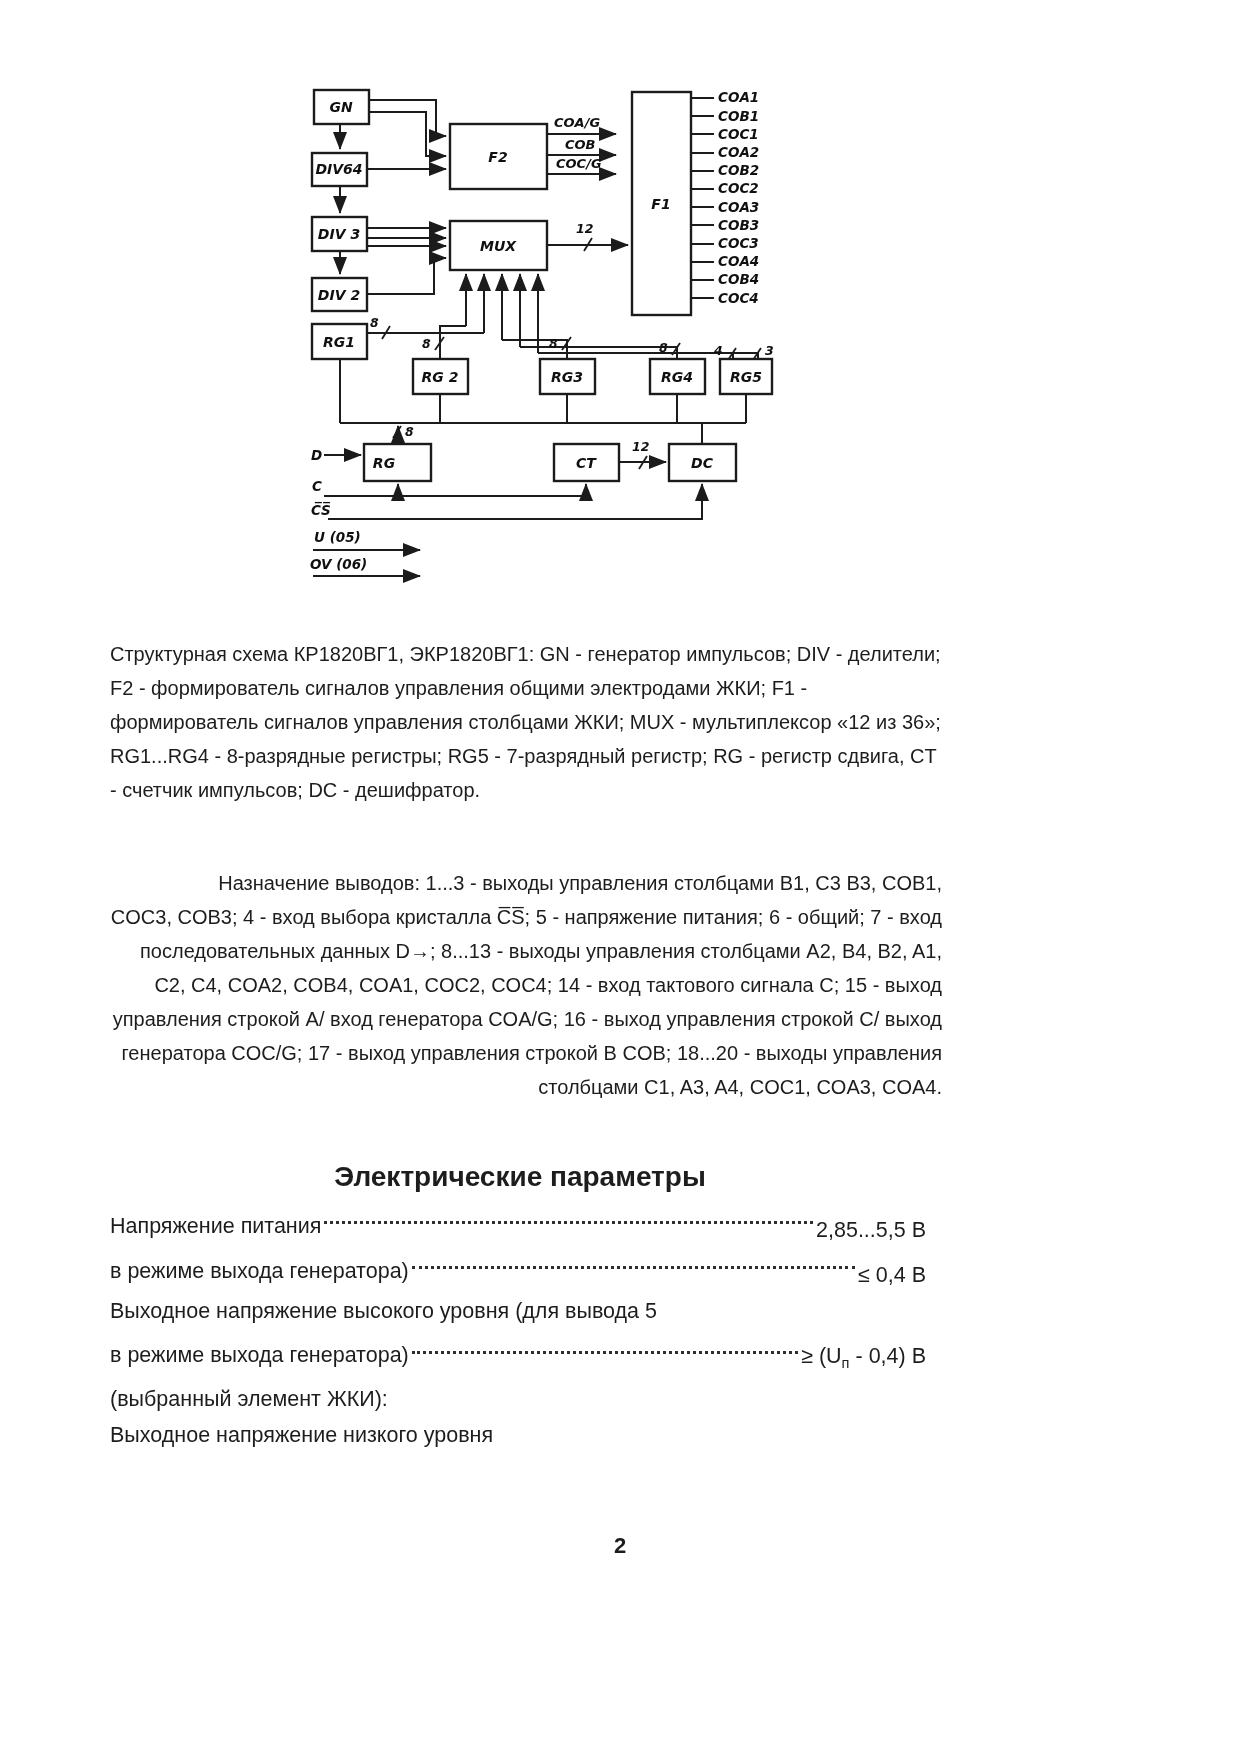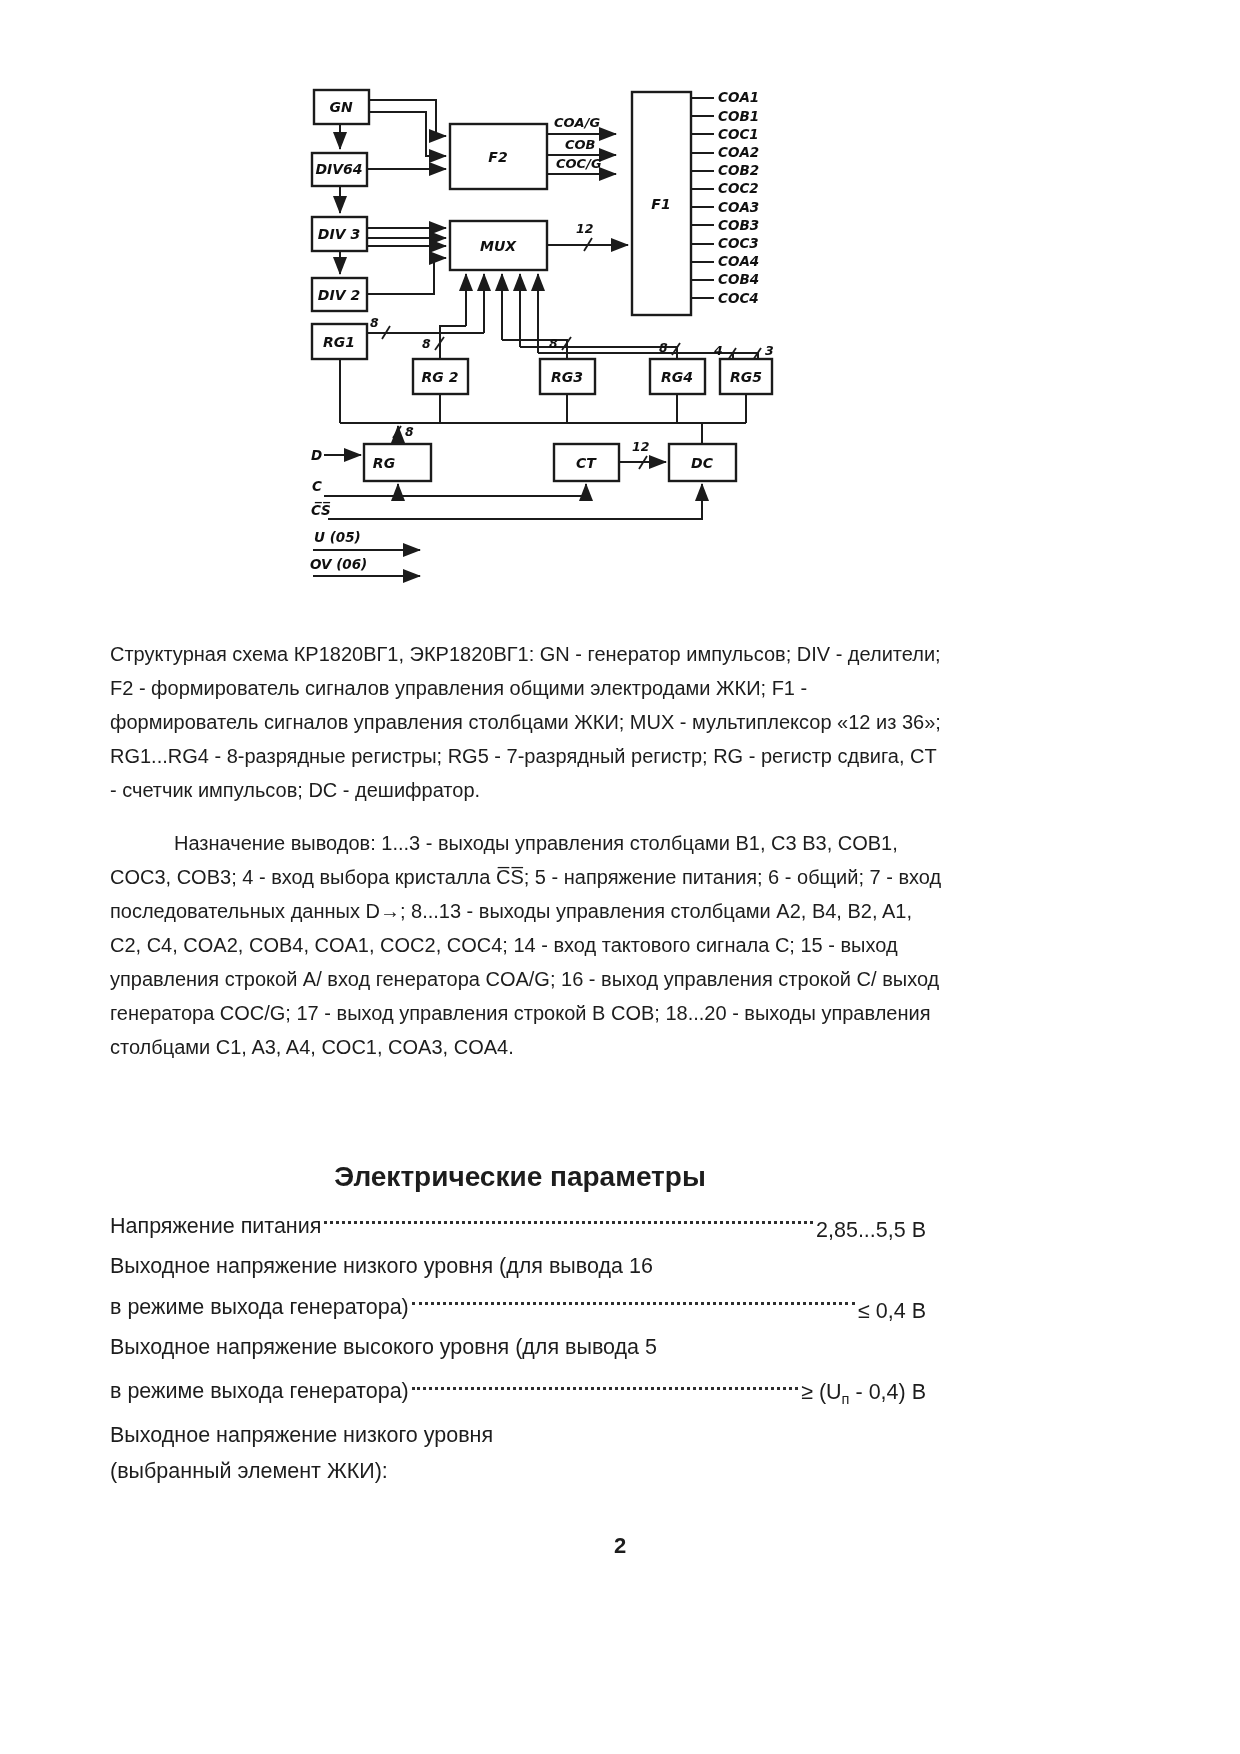"Назначение выводов: 1...3 - выходы" .pins { text-align: none -> right; top: 806px -> 846px }
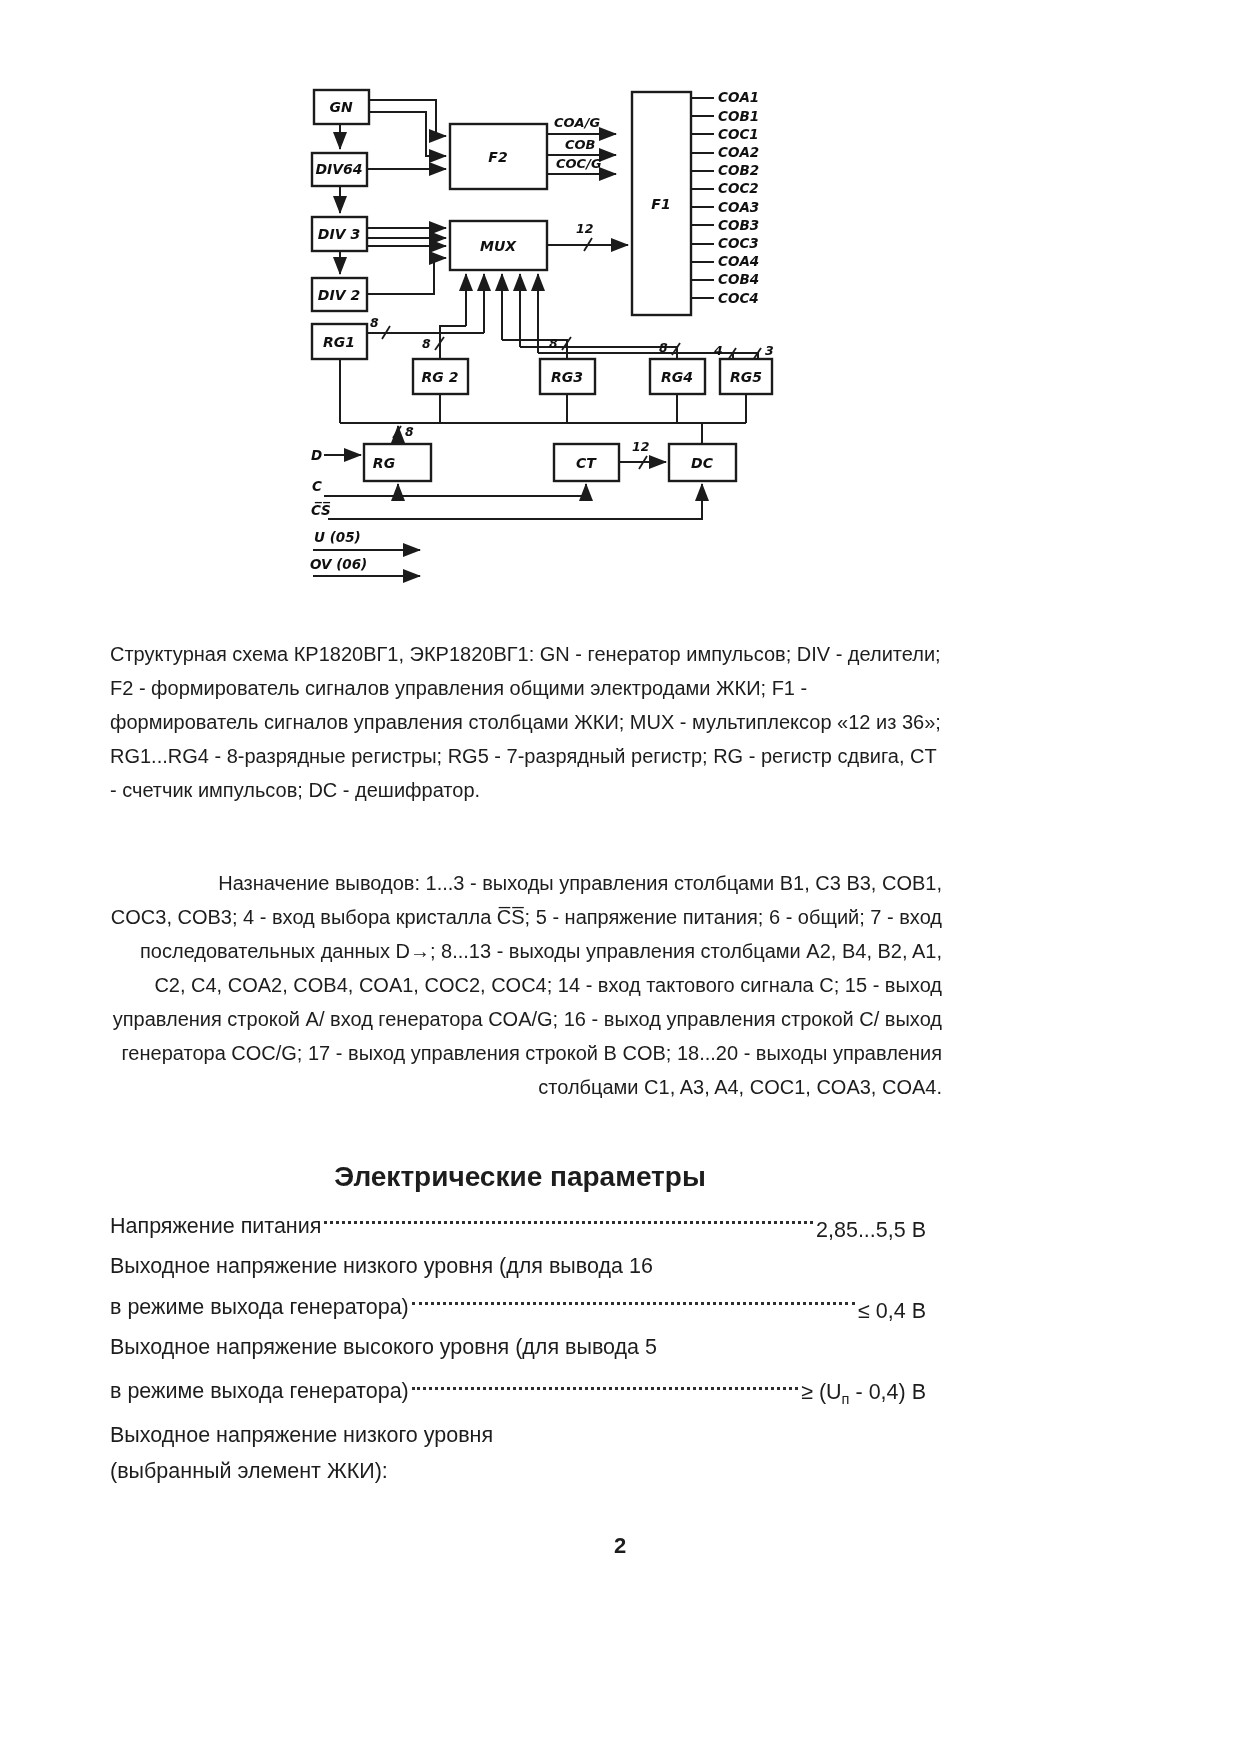"Выходное напряжение низкого уровня (для" div.prow { html: <div> <span>Выходное напряжение низкого уровня (для вывода 16</span> </div> -> none }
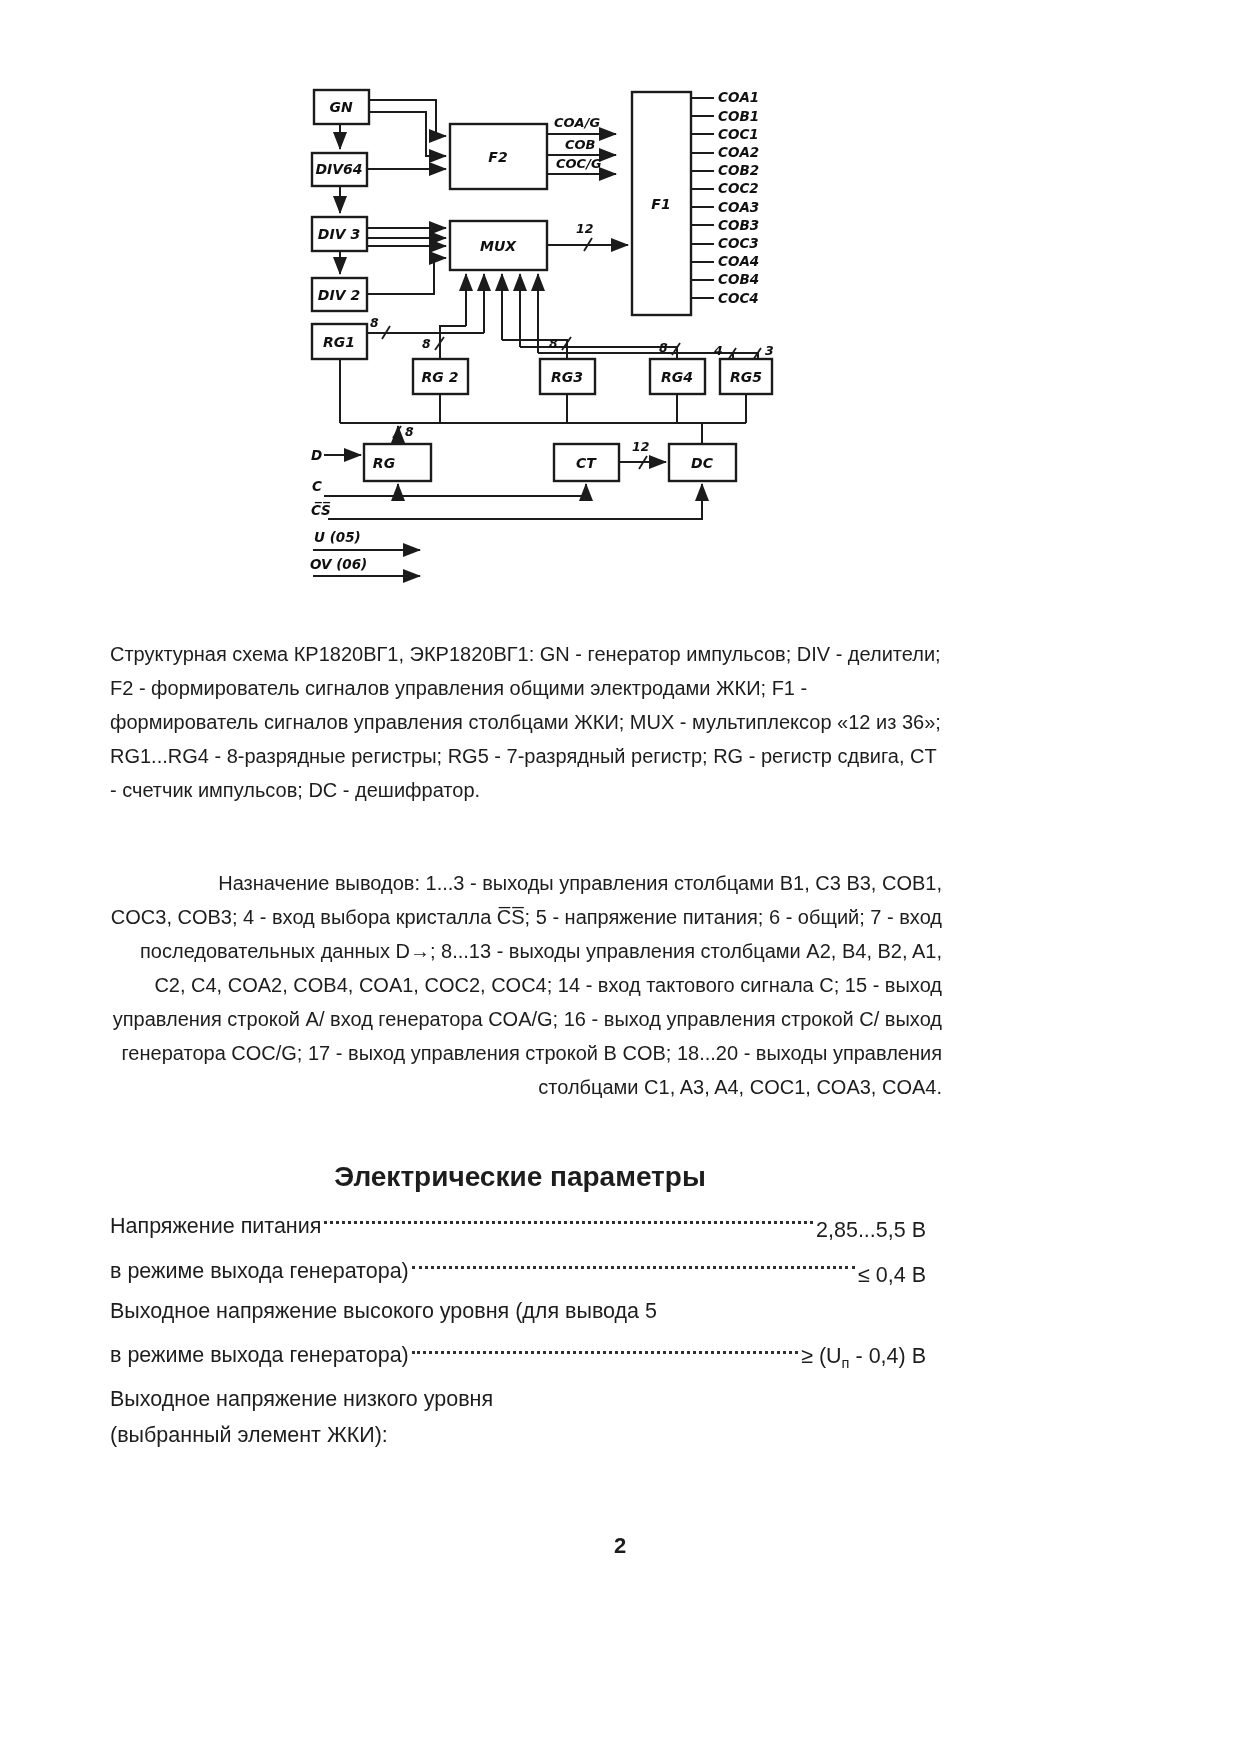"Выходное напряжение низкого уровня" div.prow { order: before "(выбранный элемент ЖКИ):" -> after "(выбранный элемент ЖКИ):" }
